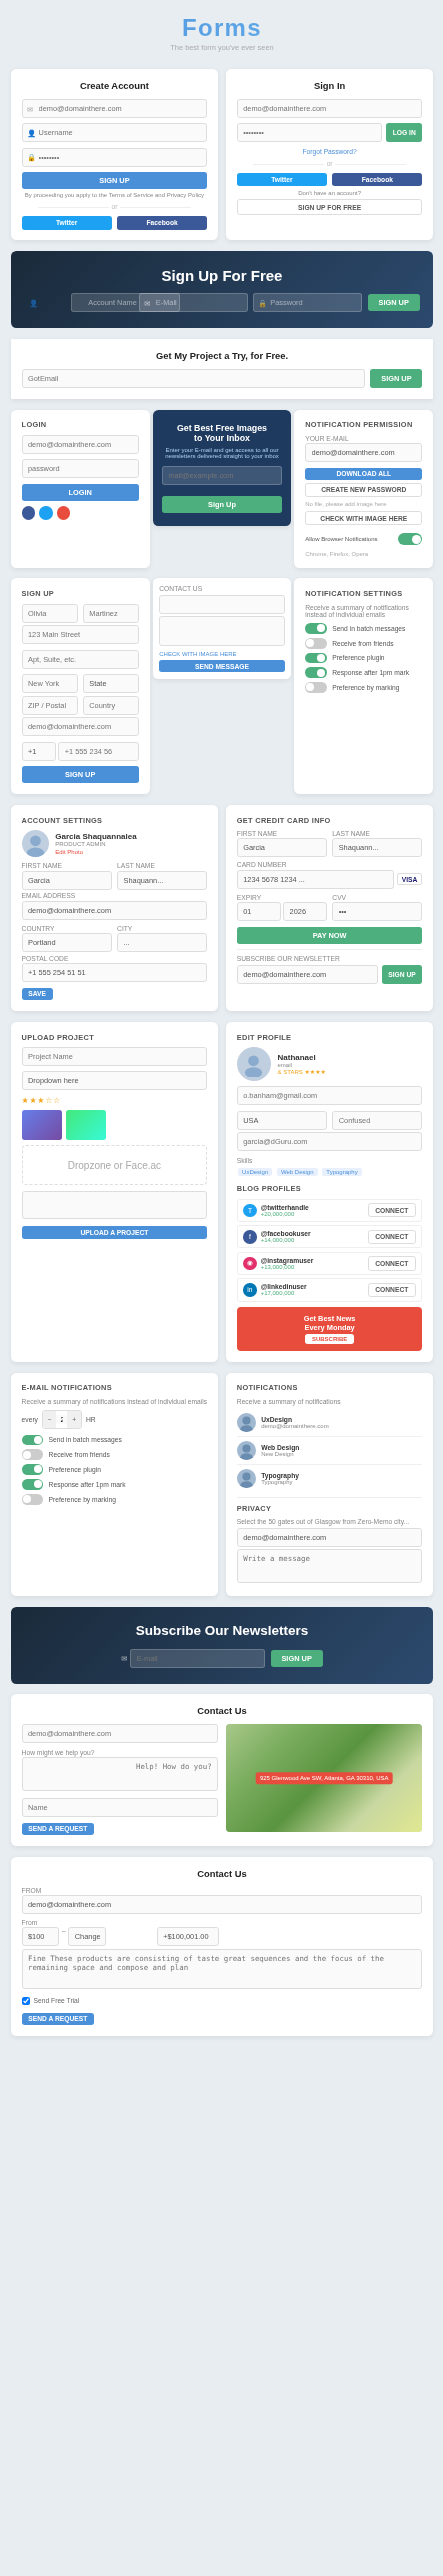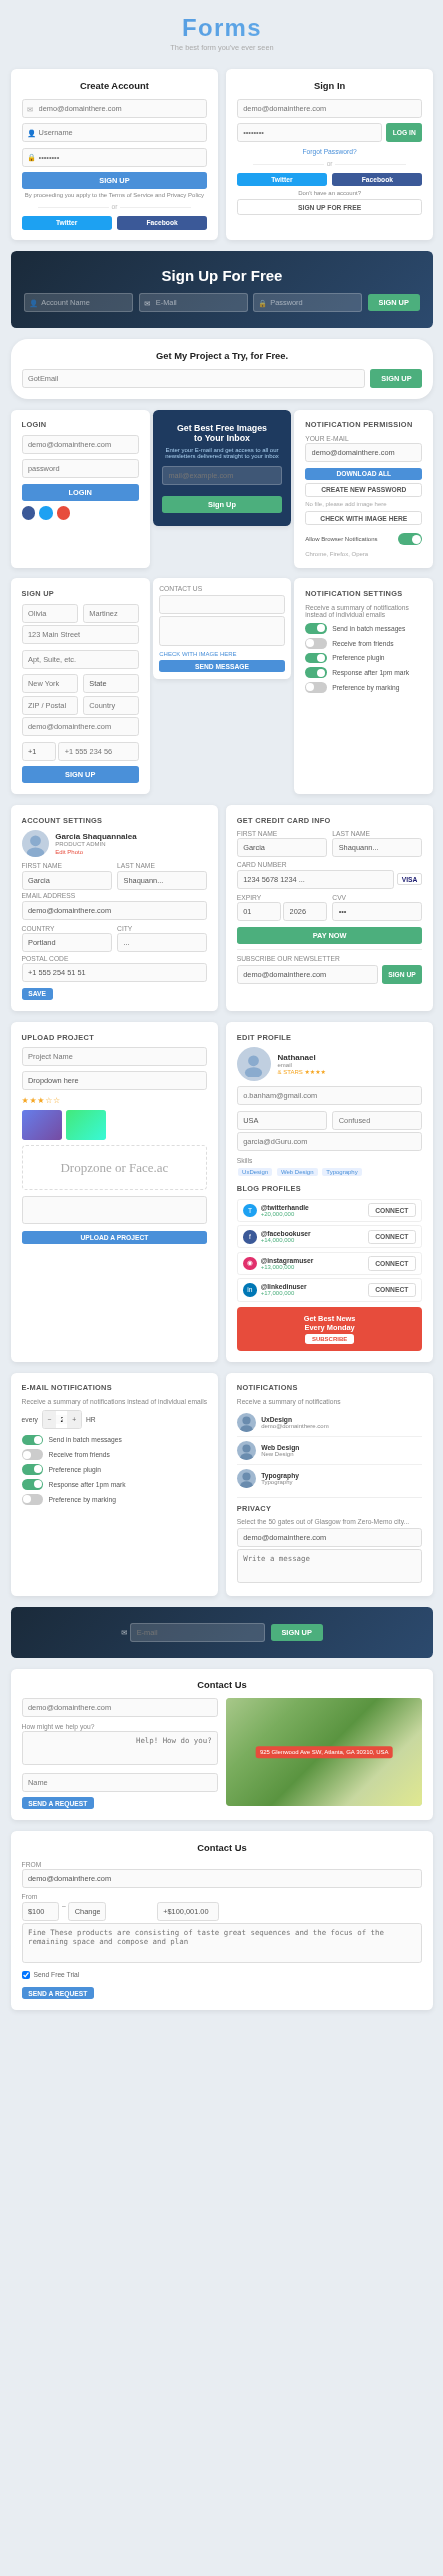"Account Name" input.form-input { margin-left: none -> 47px }
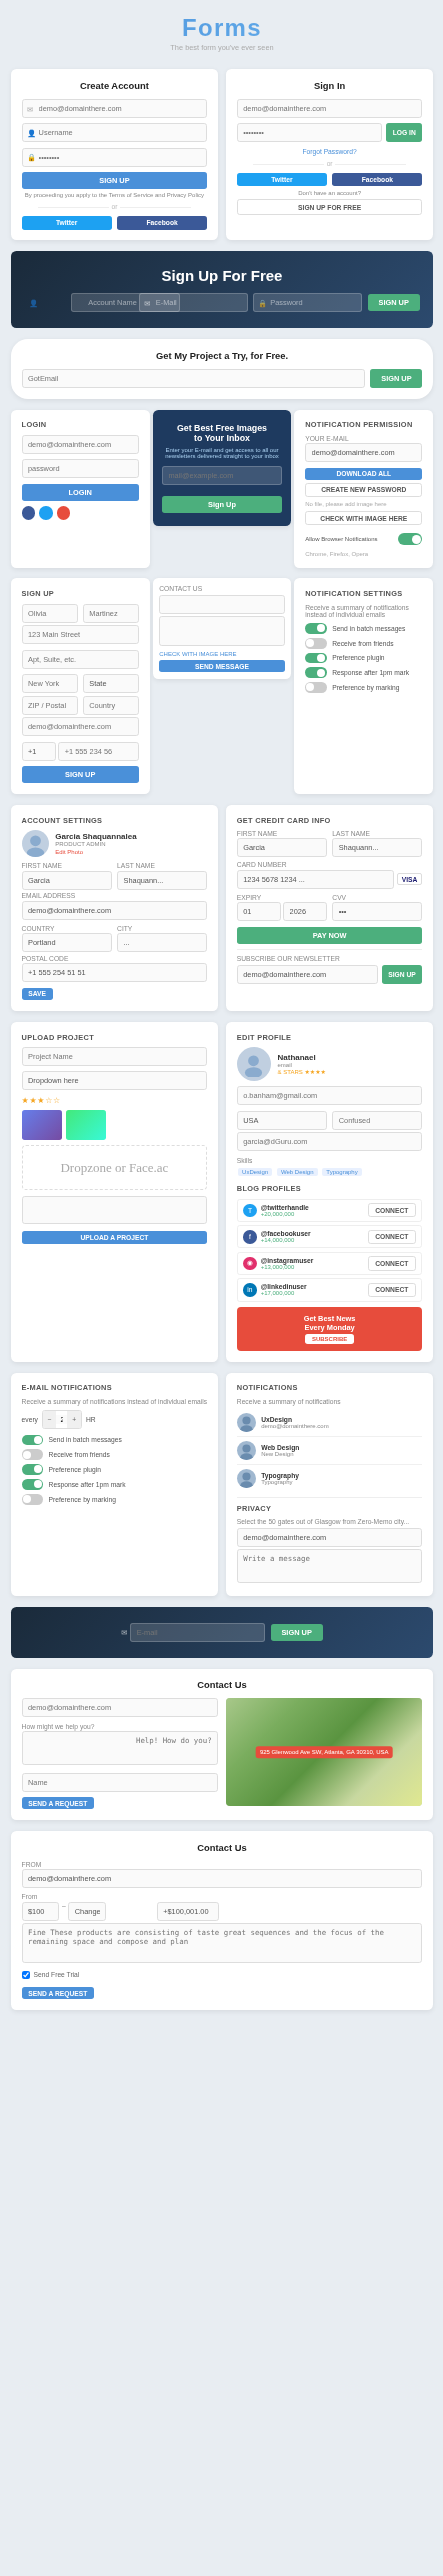"Get My Project a Try," .get-project-card { border-radius: 17px -> 1px }
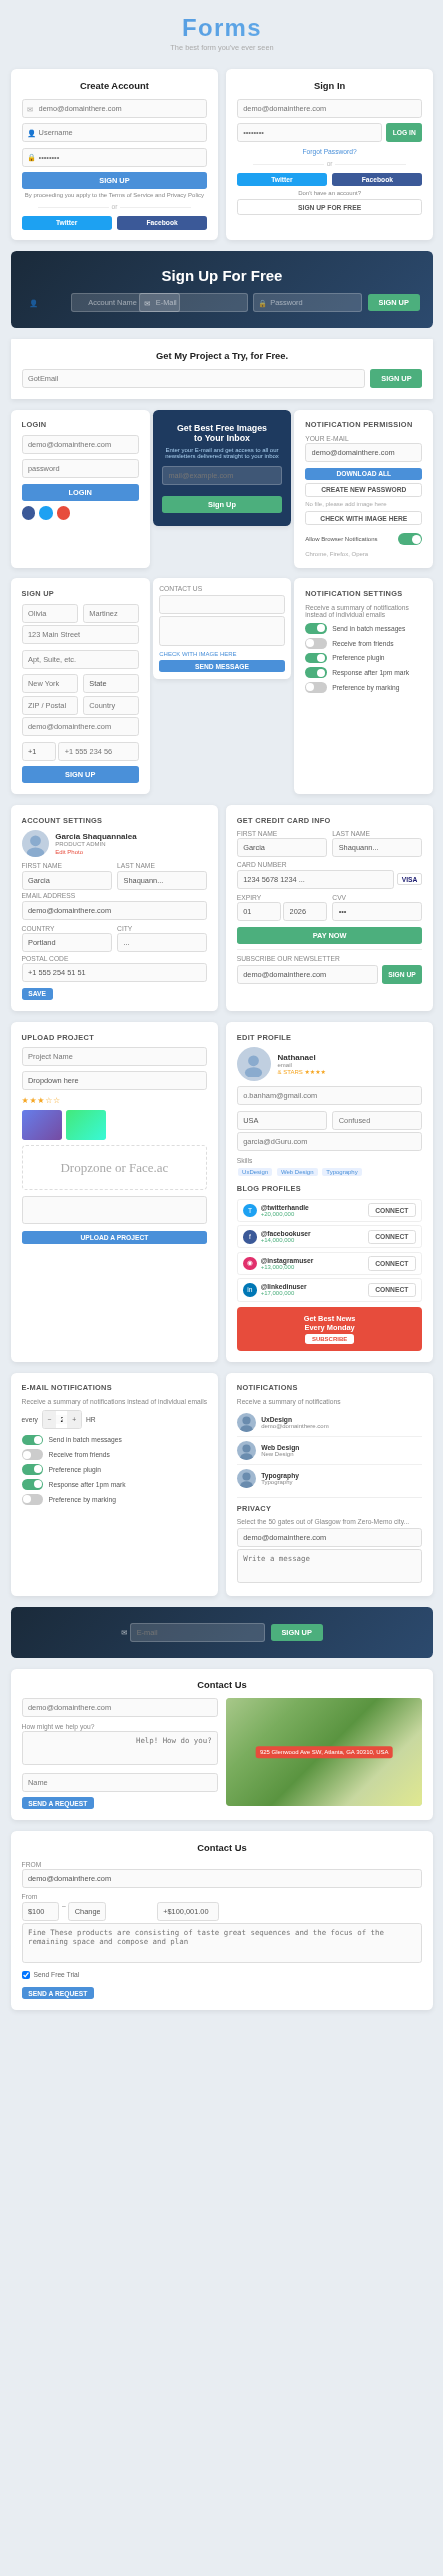"Dropzone or Face.ac" .upload-area { font-family: Liberation Serif, serif -> none; font-size: 13px -> 10px }
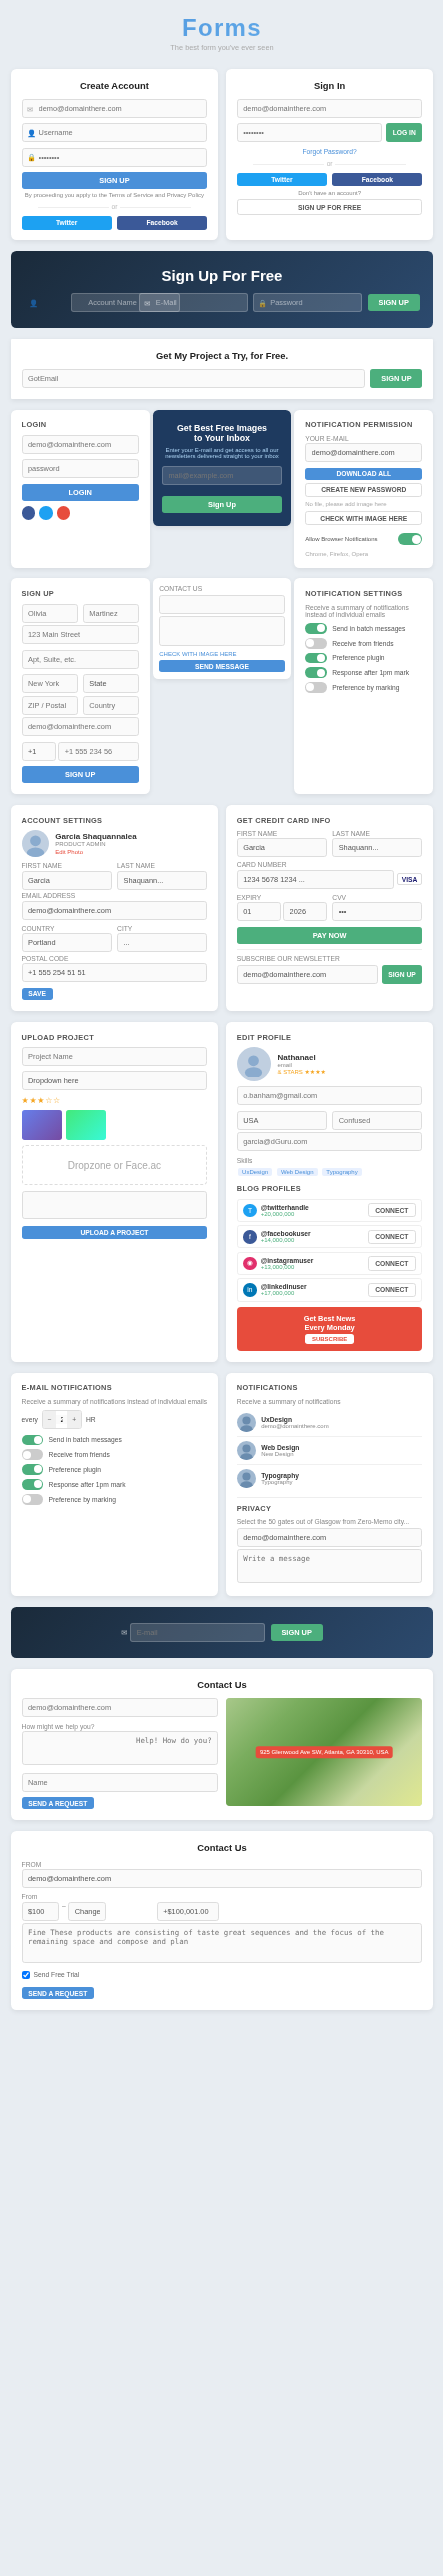"Subscribe Our Newsletters" div.subscribe-banner-title { html: none -> <div>Subscribe Our Newsletters</div> }
